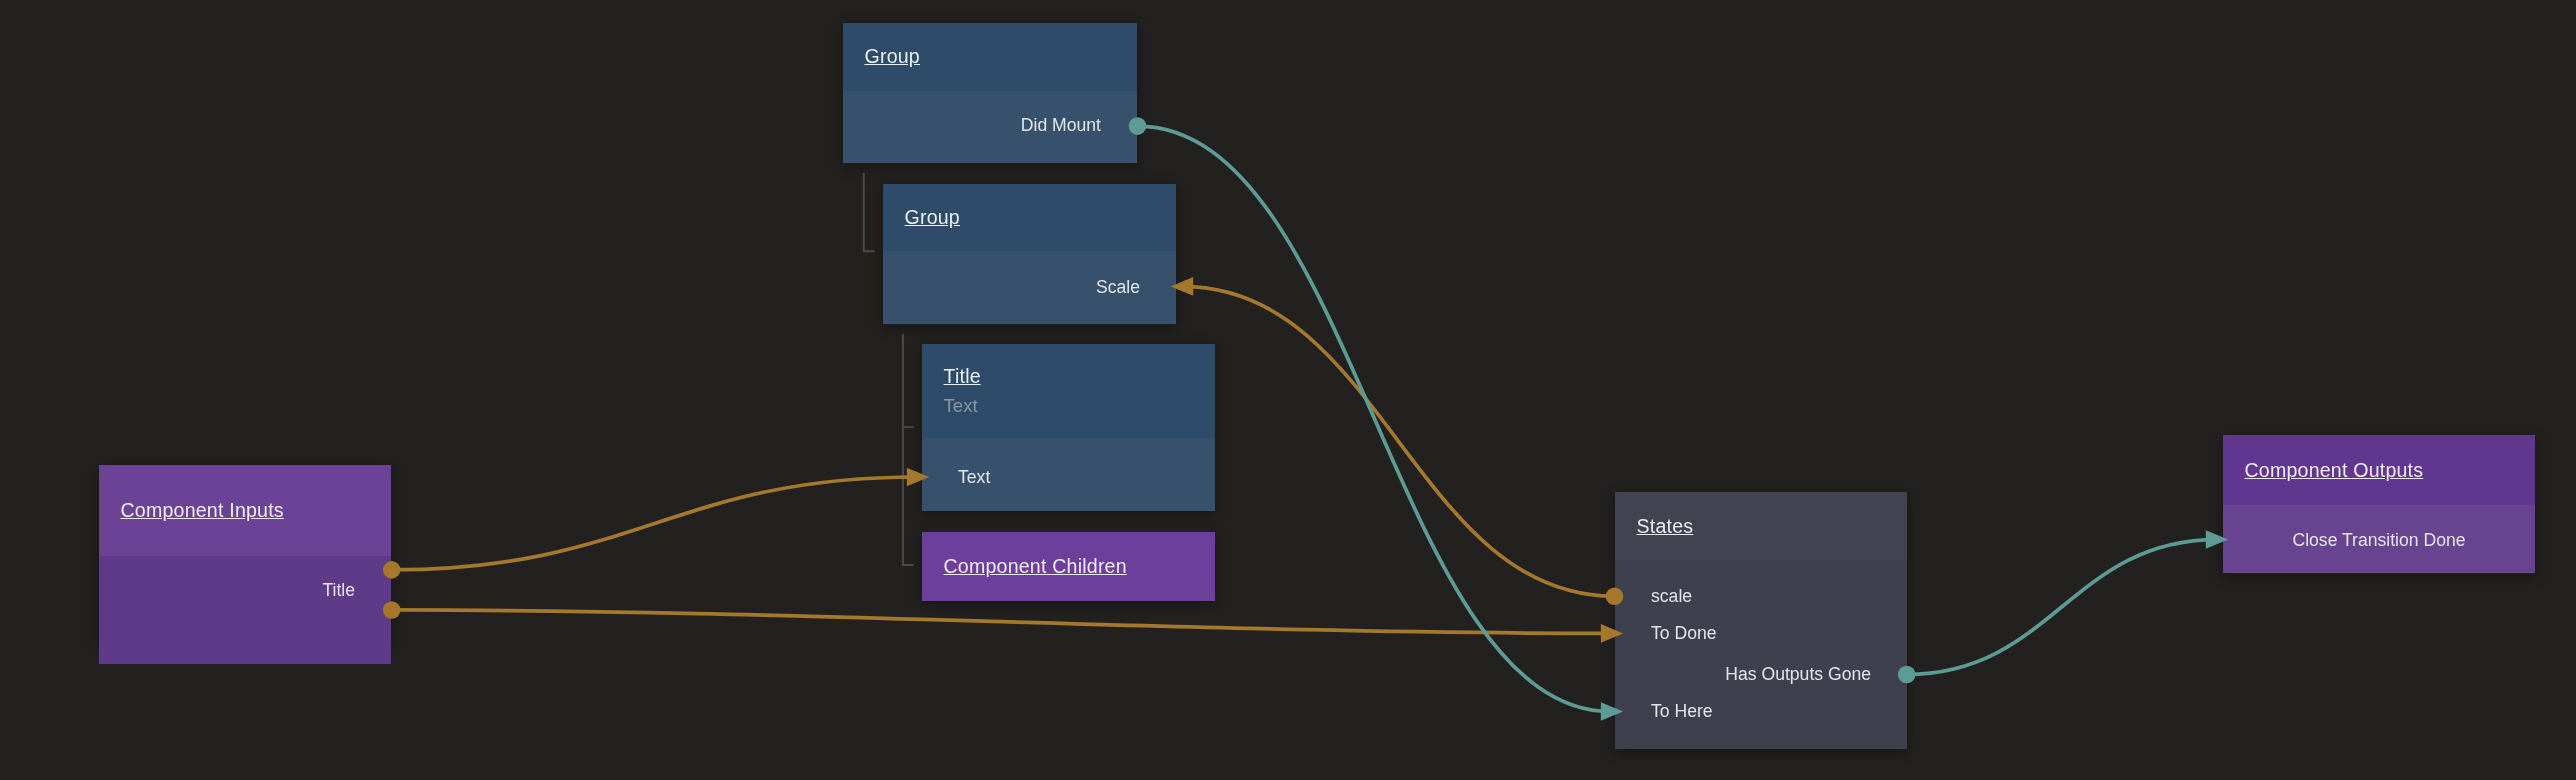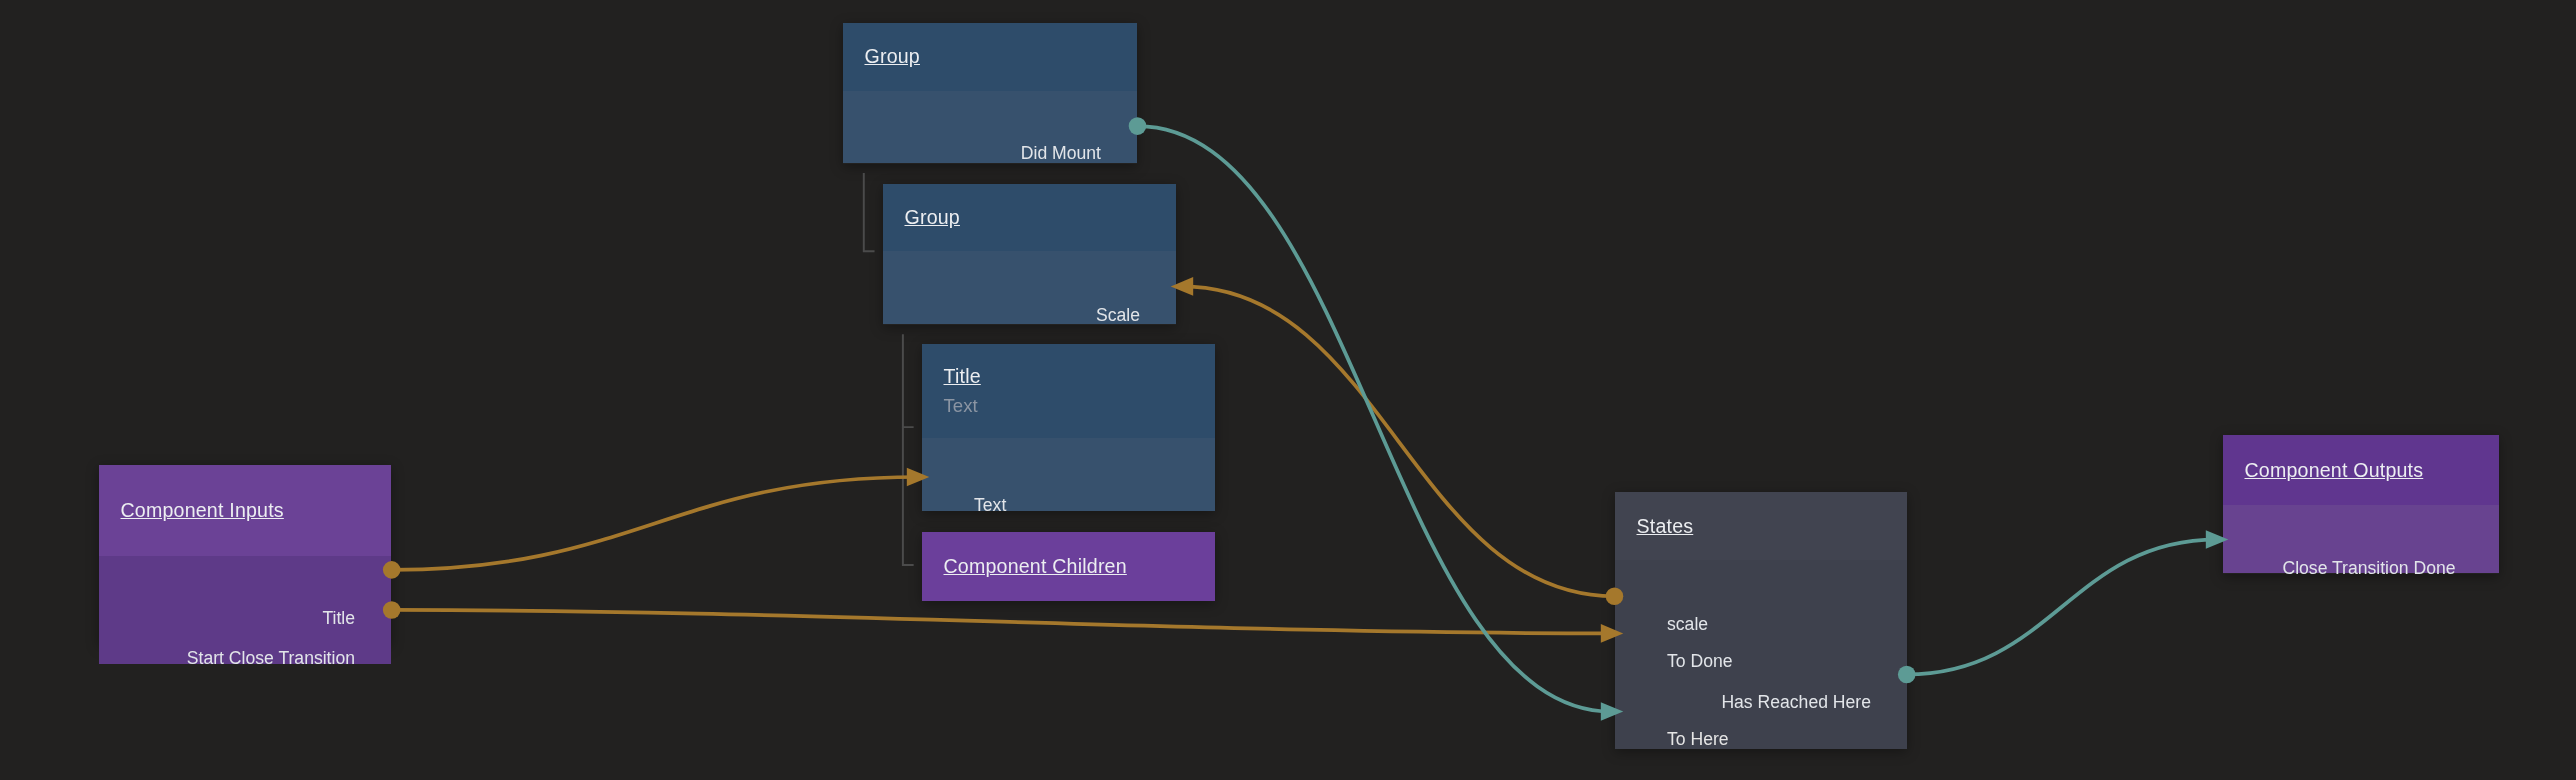"Did Mount" .port-row { left: 16px -> 0; margin-top: 28px -> none }
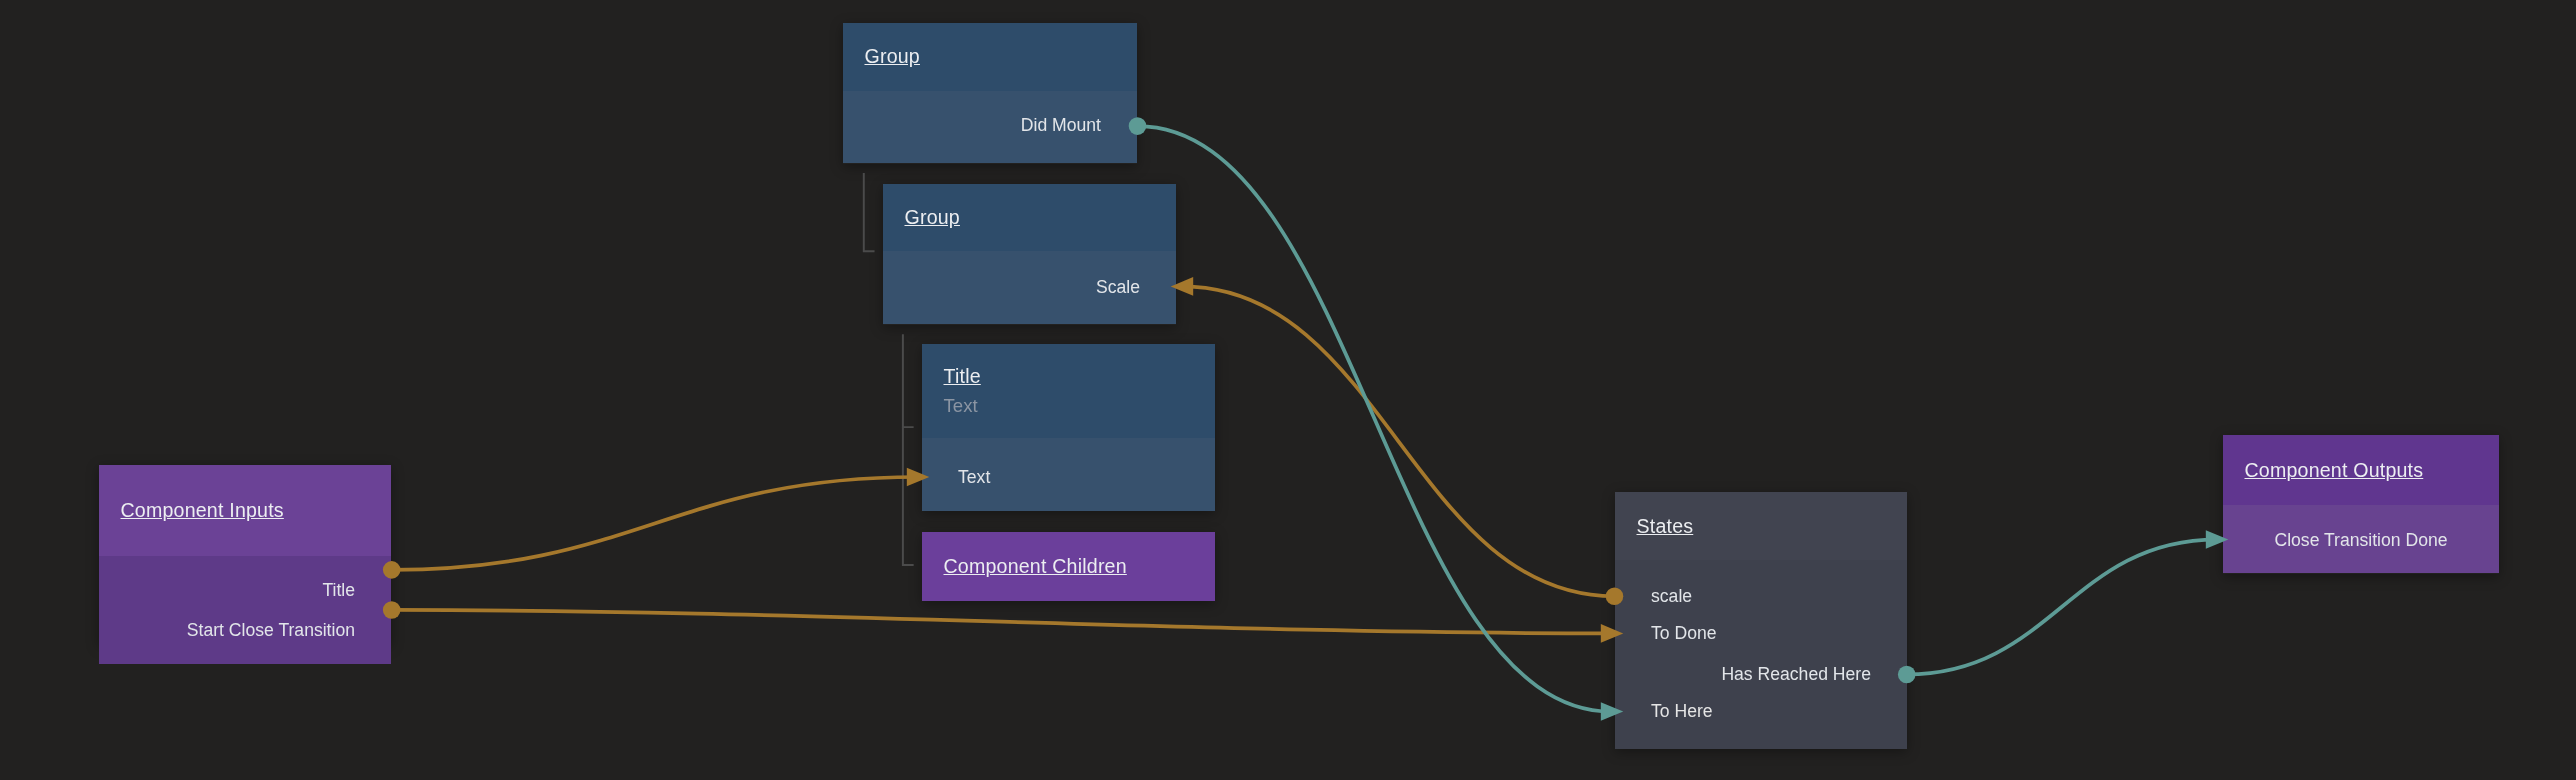"Component Outputs" div.node { width: 276px -> 312px }
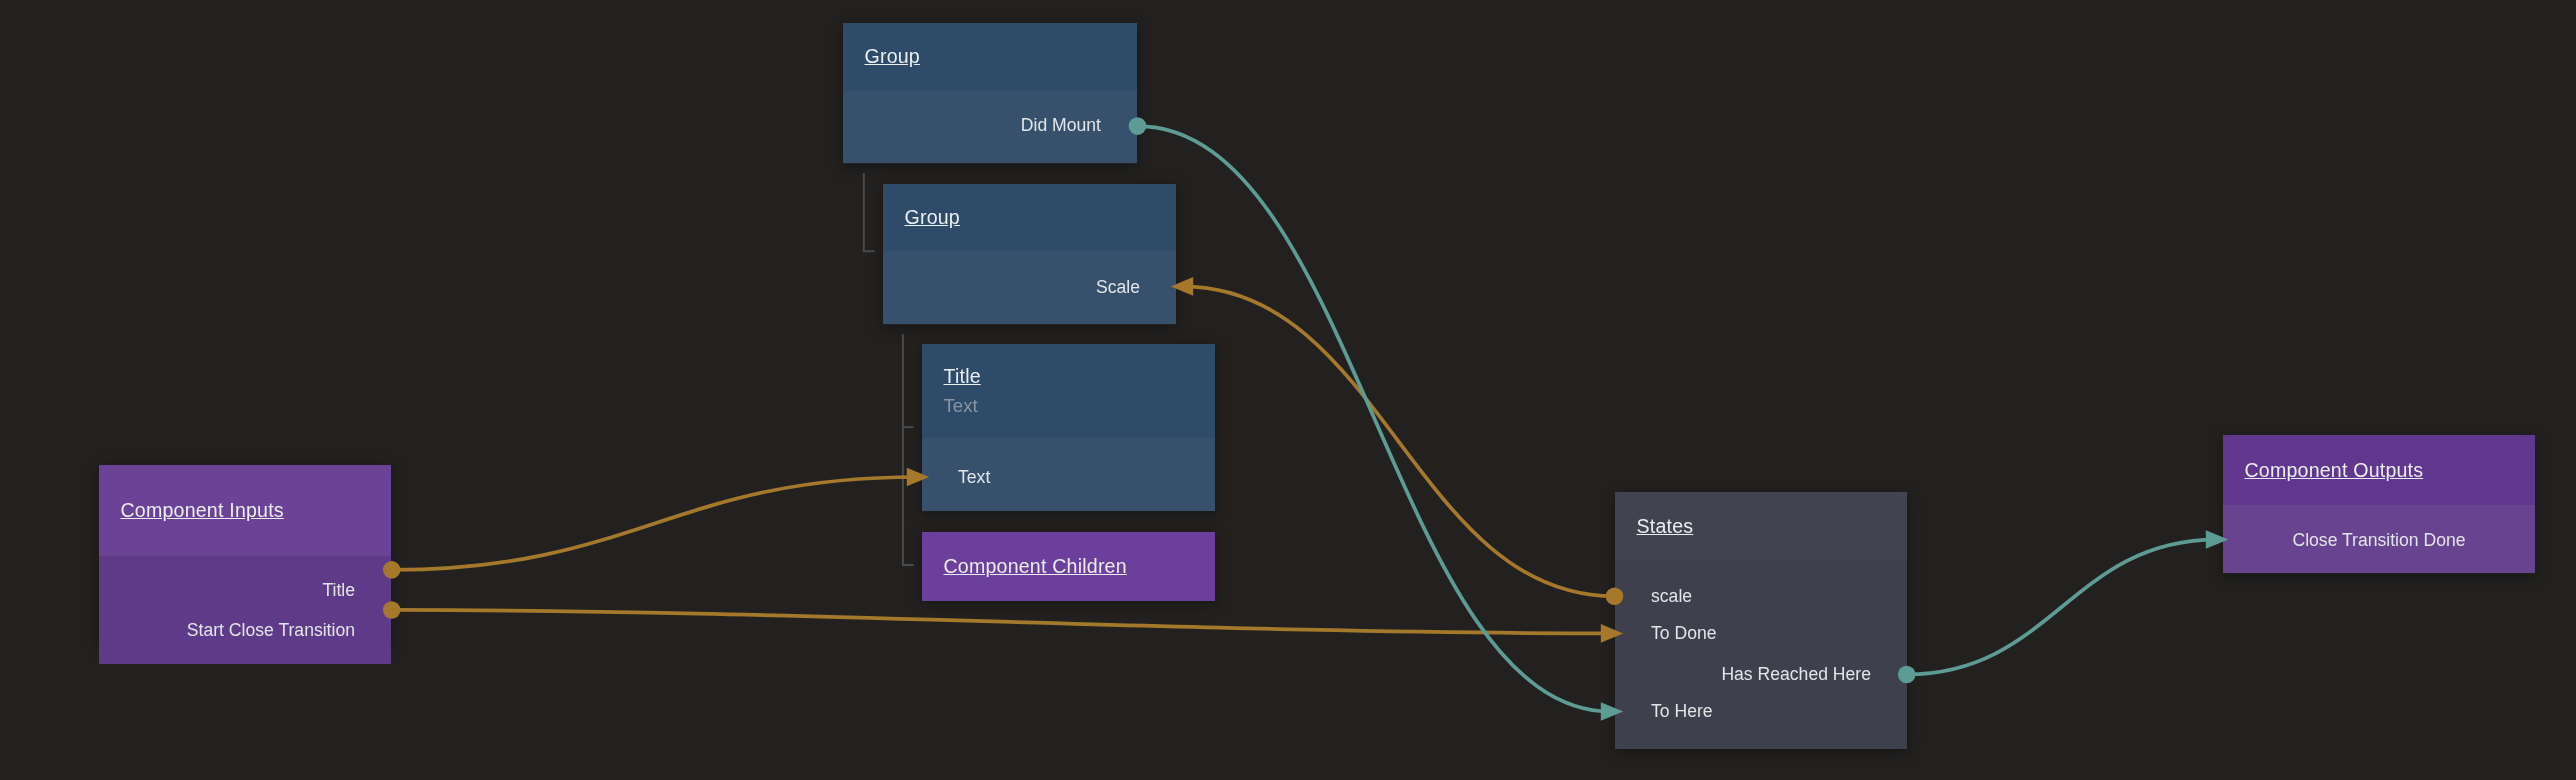"Start Close Transition" div.port-row { html: <div>Start Close Transition</div> -> none }
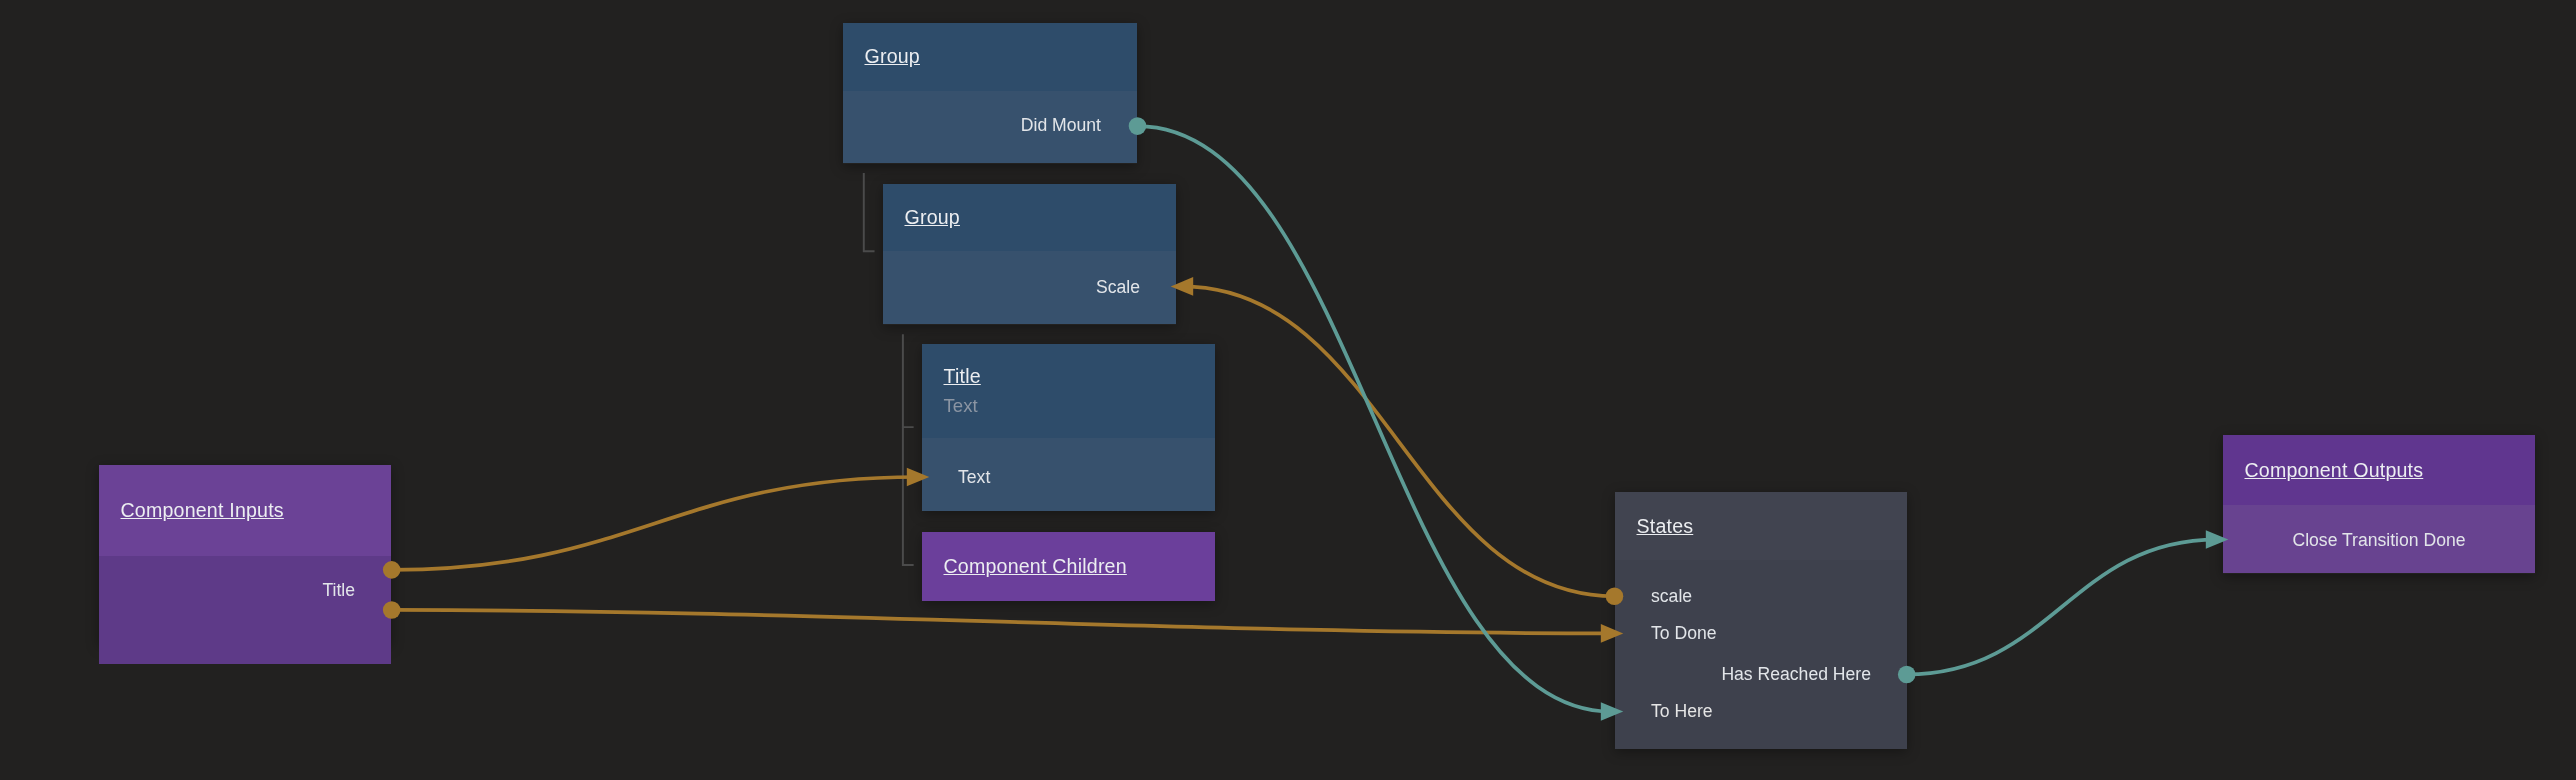"Has Reached Here" div.port-row { text: Reached Here -> Outputs Gone }
